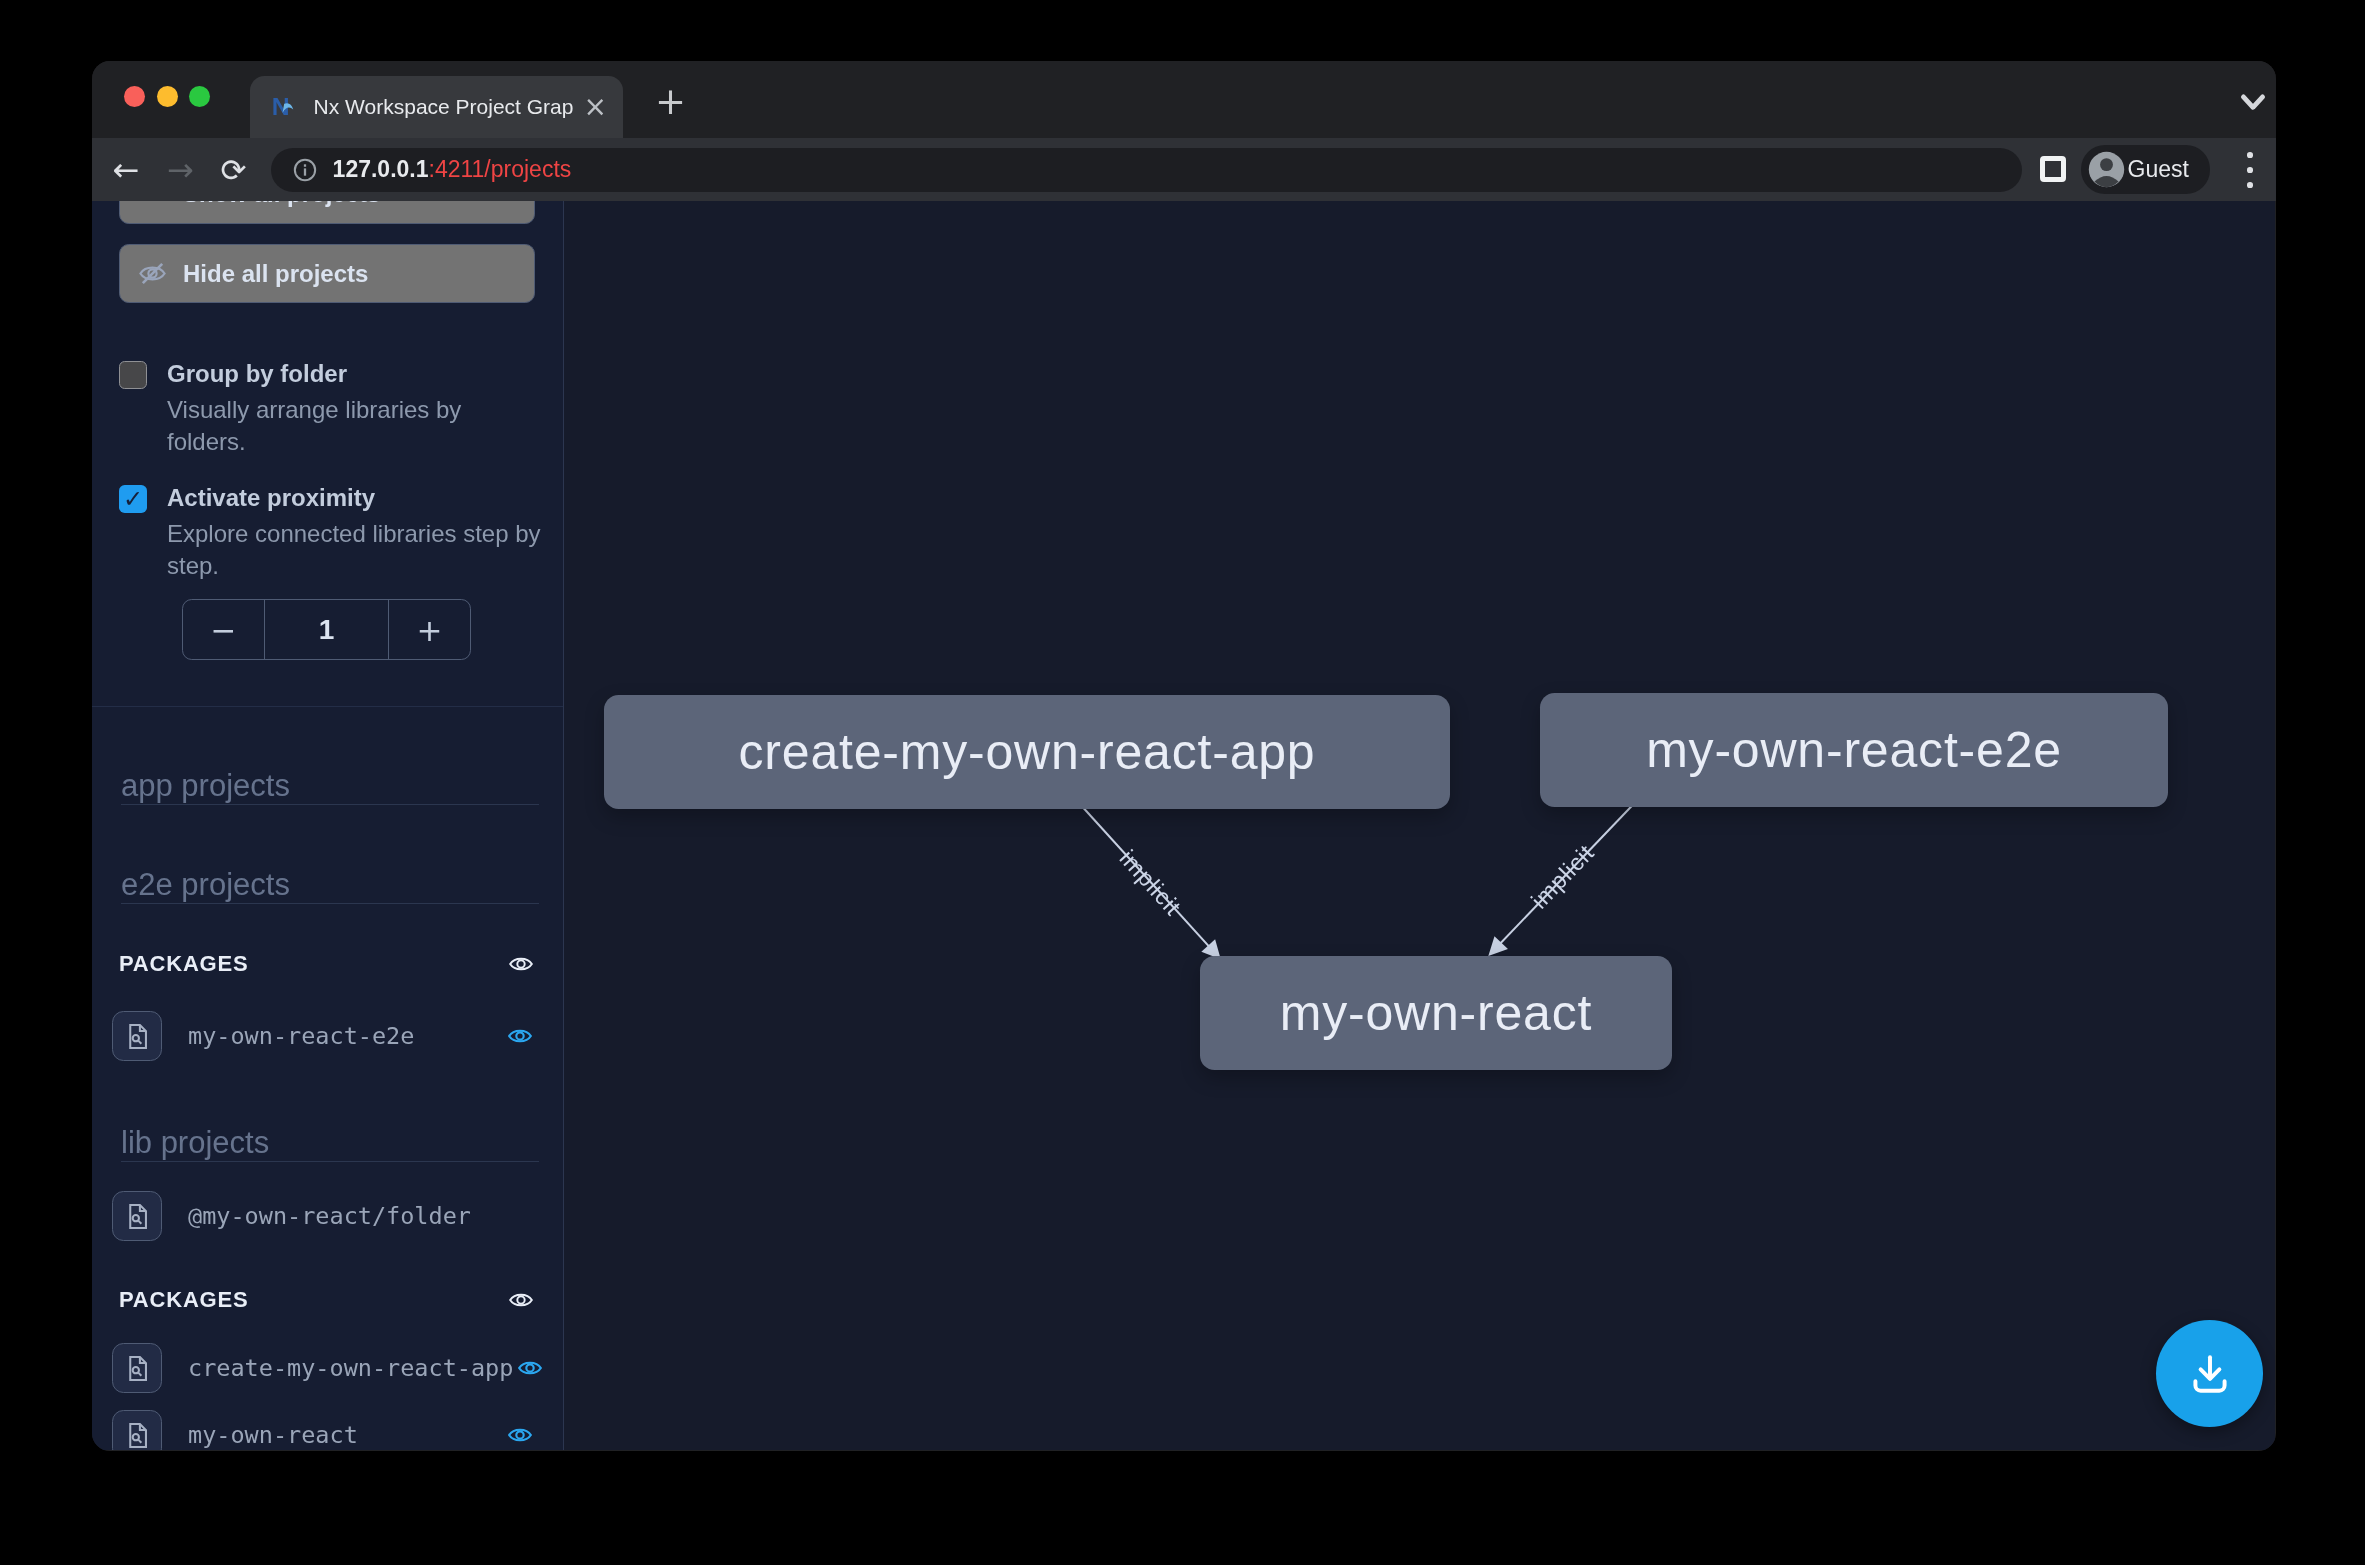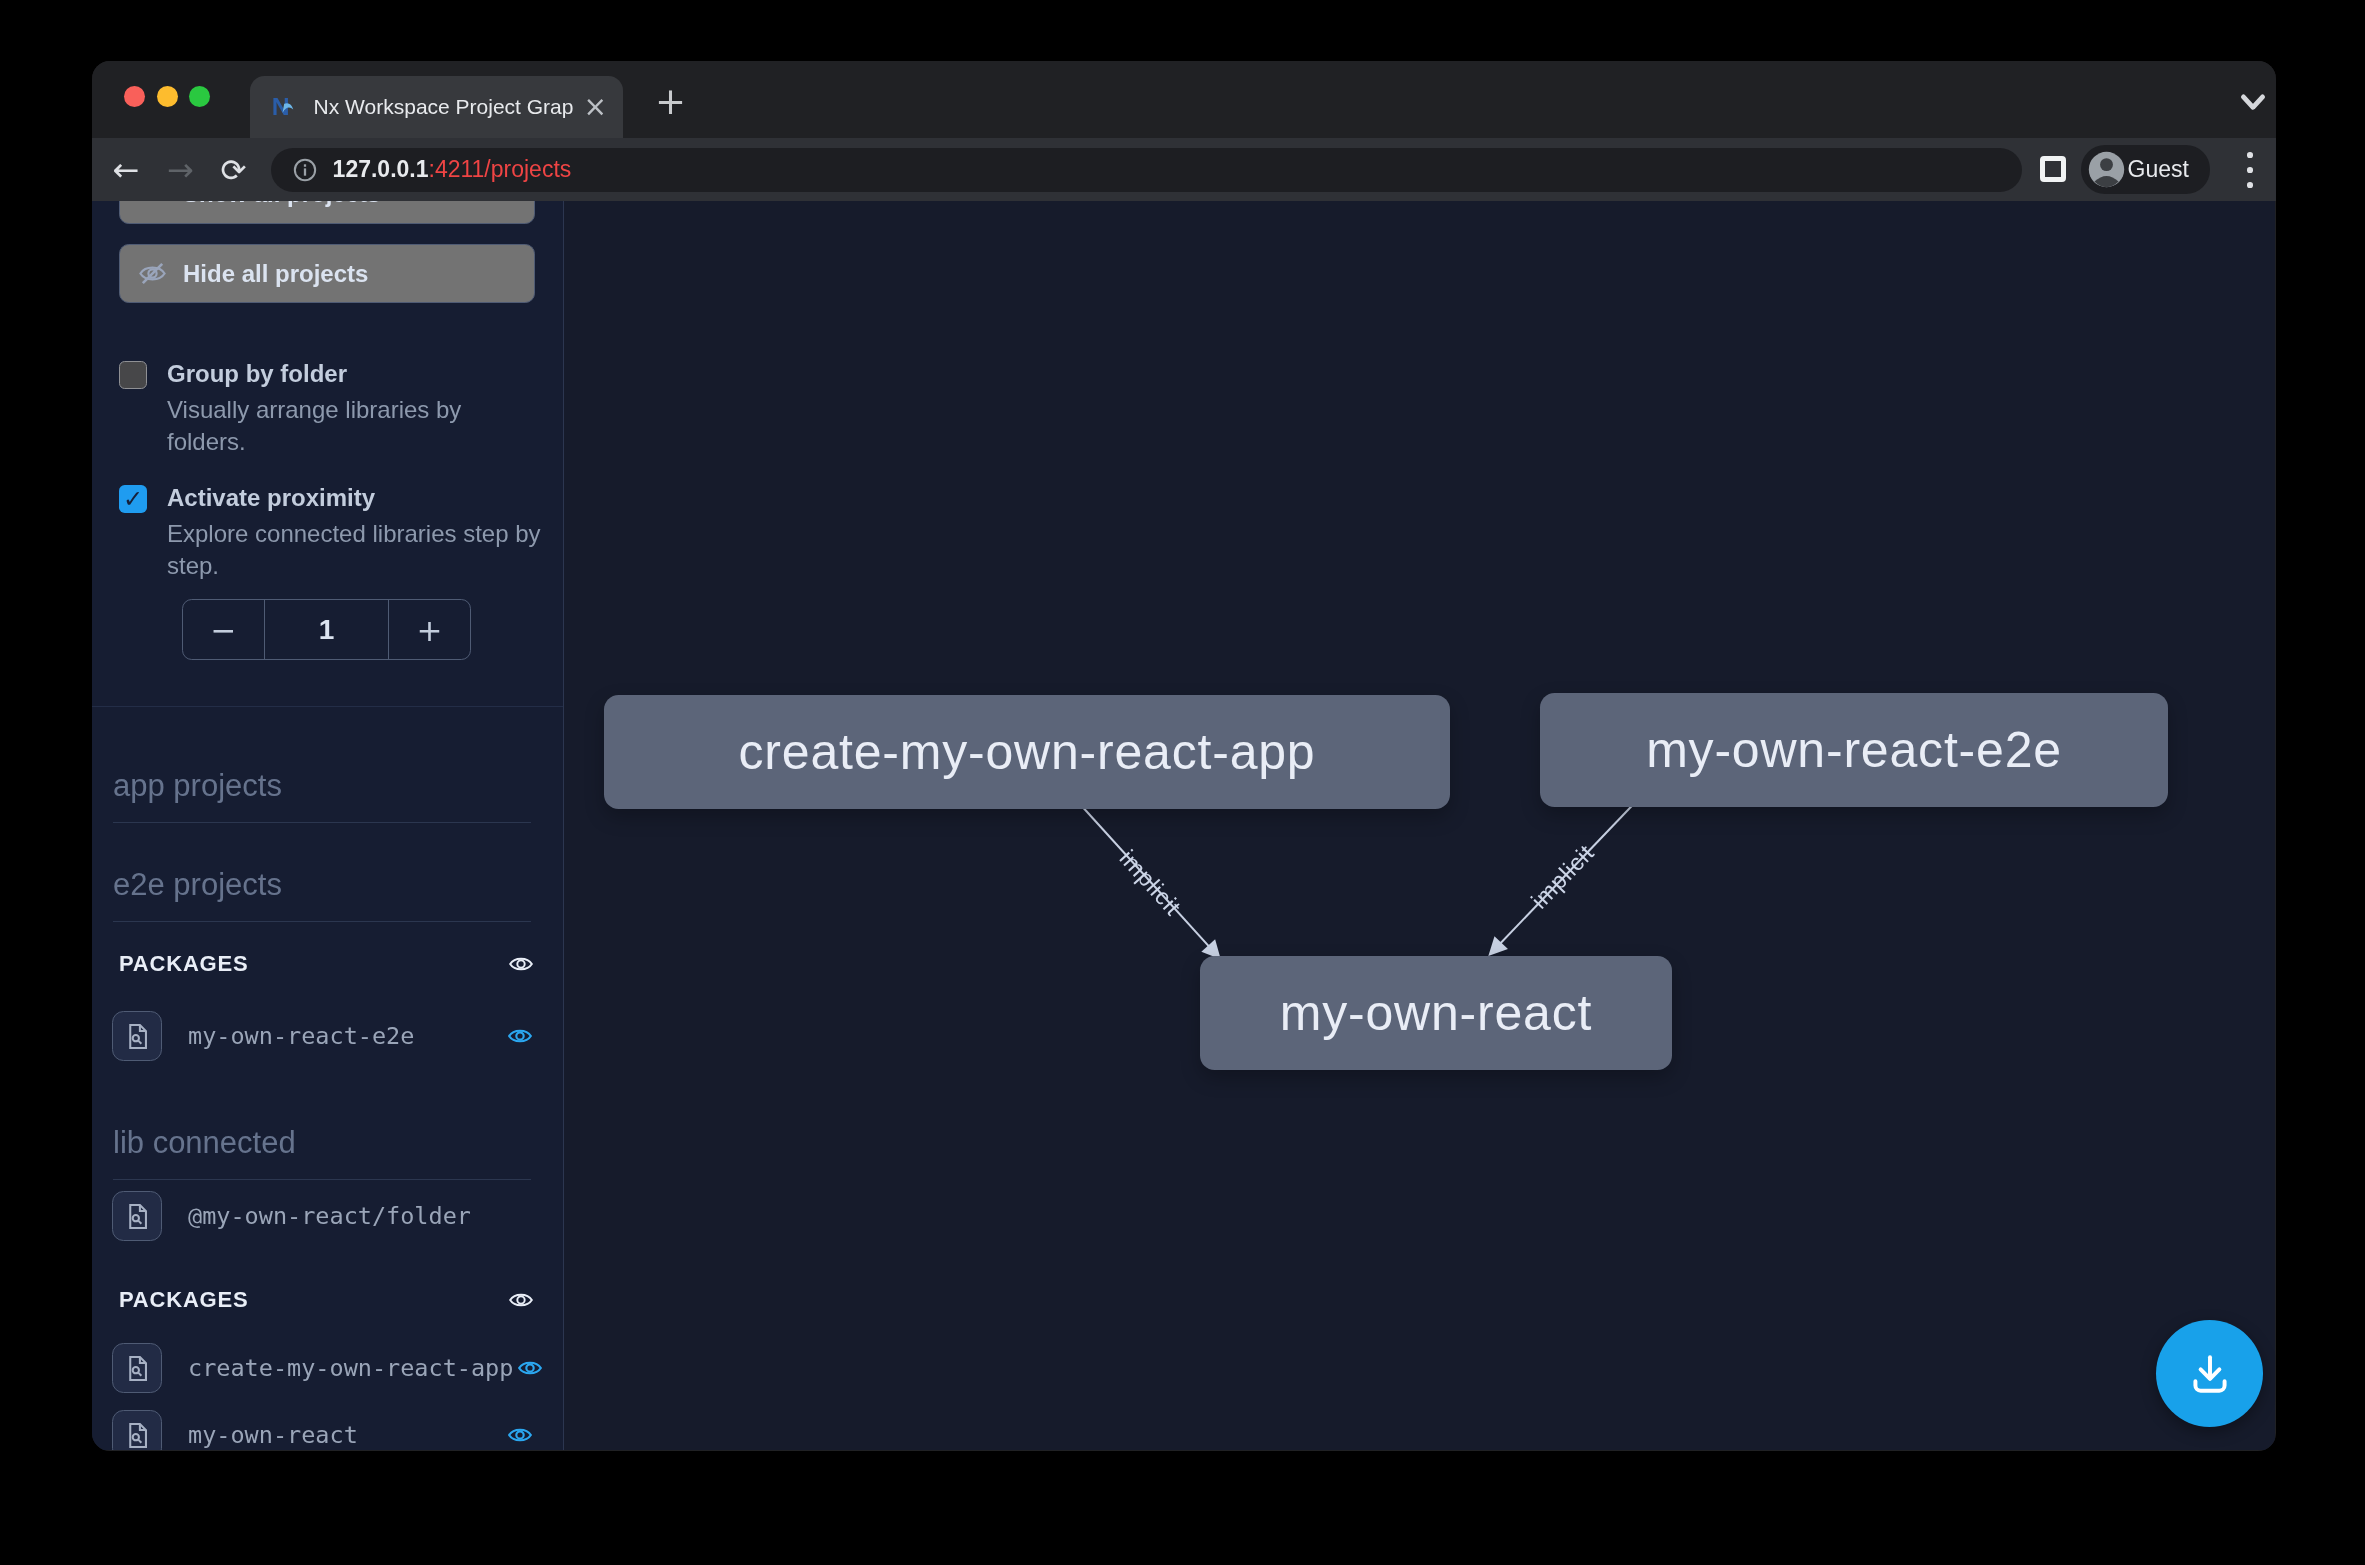"app projects" .proj-heading { left: 21px -> 29px; padding-bottom: 18px -> none }
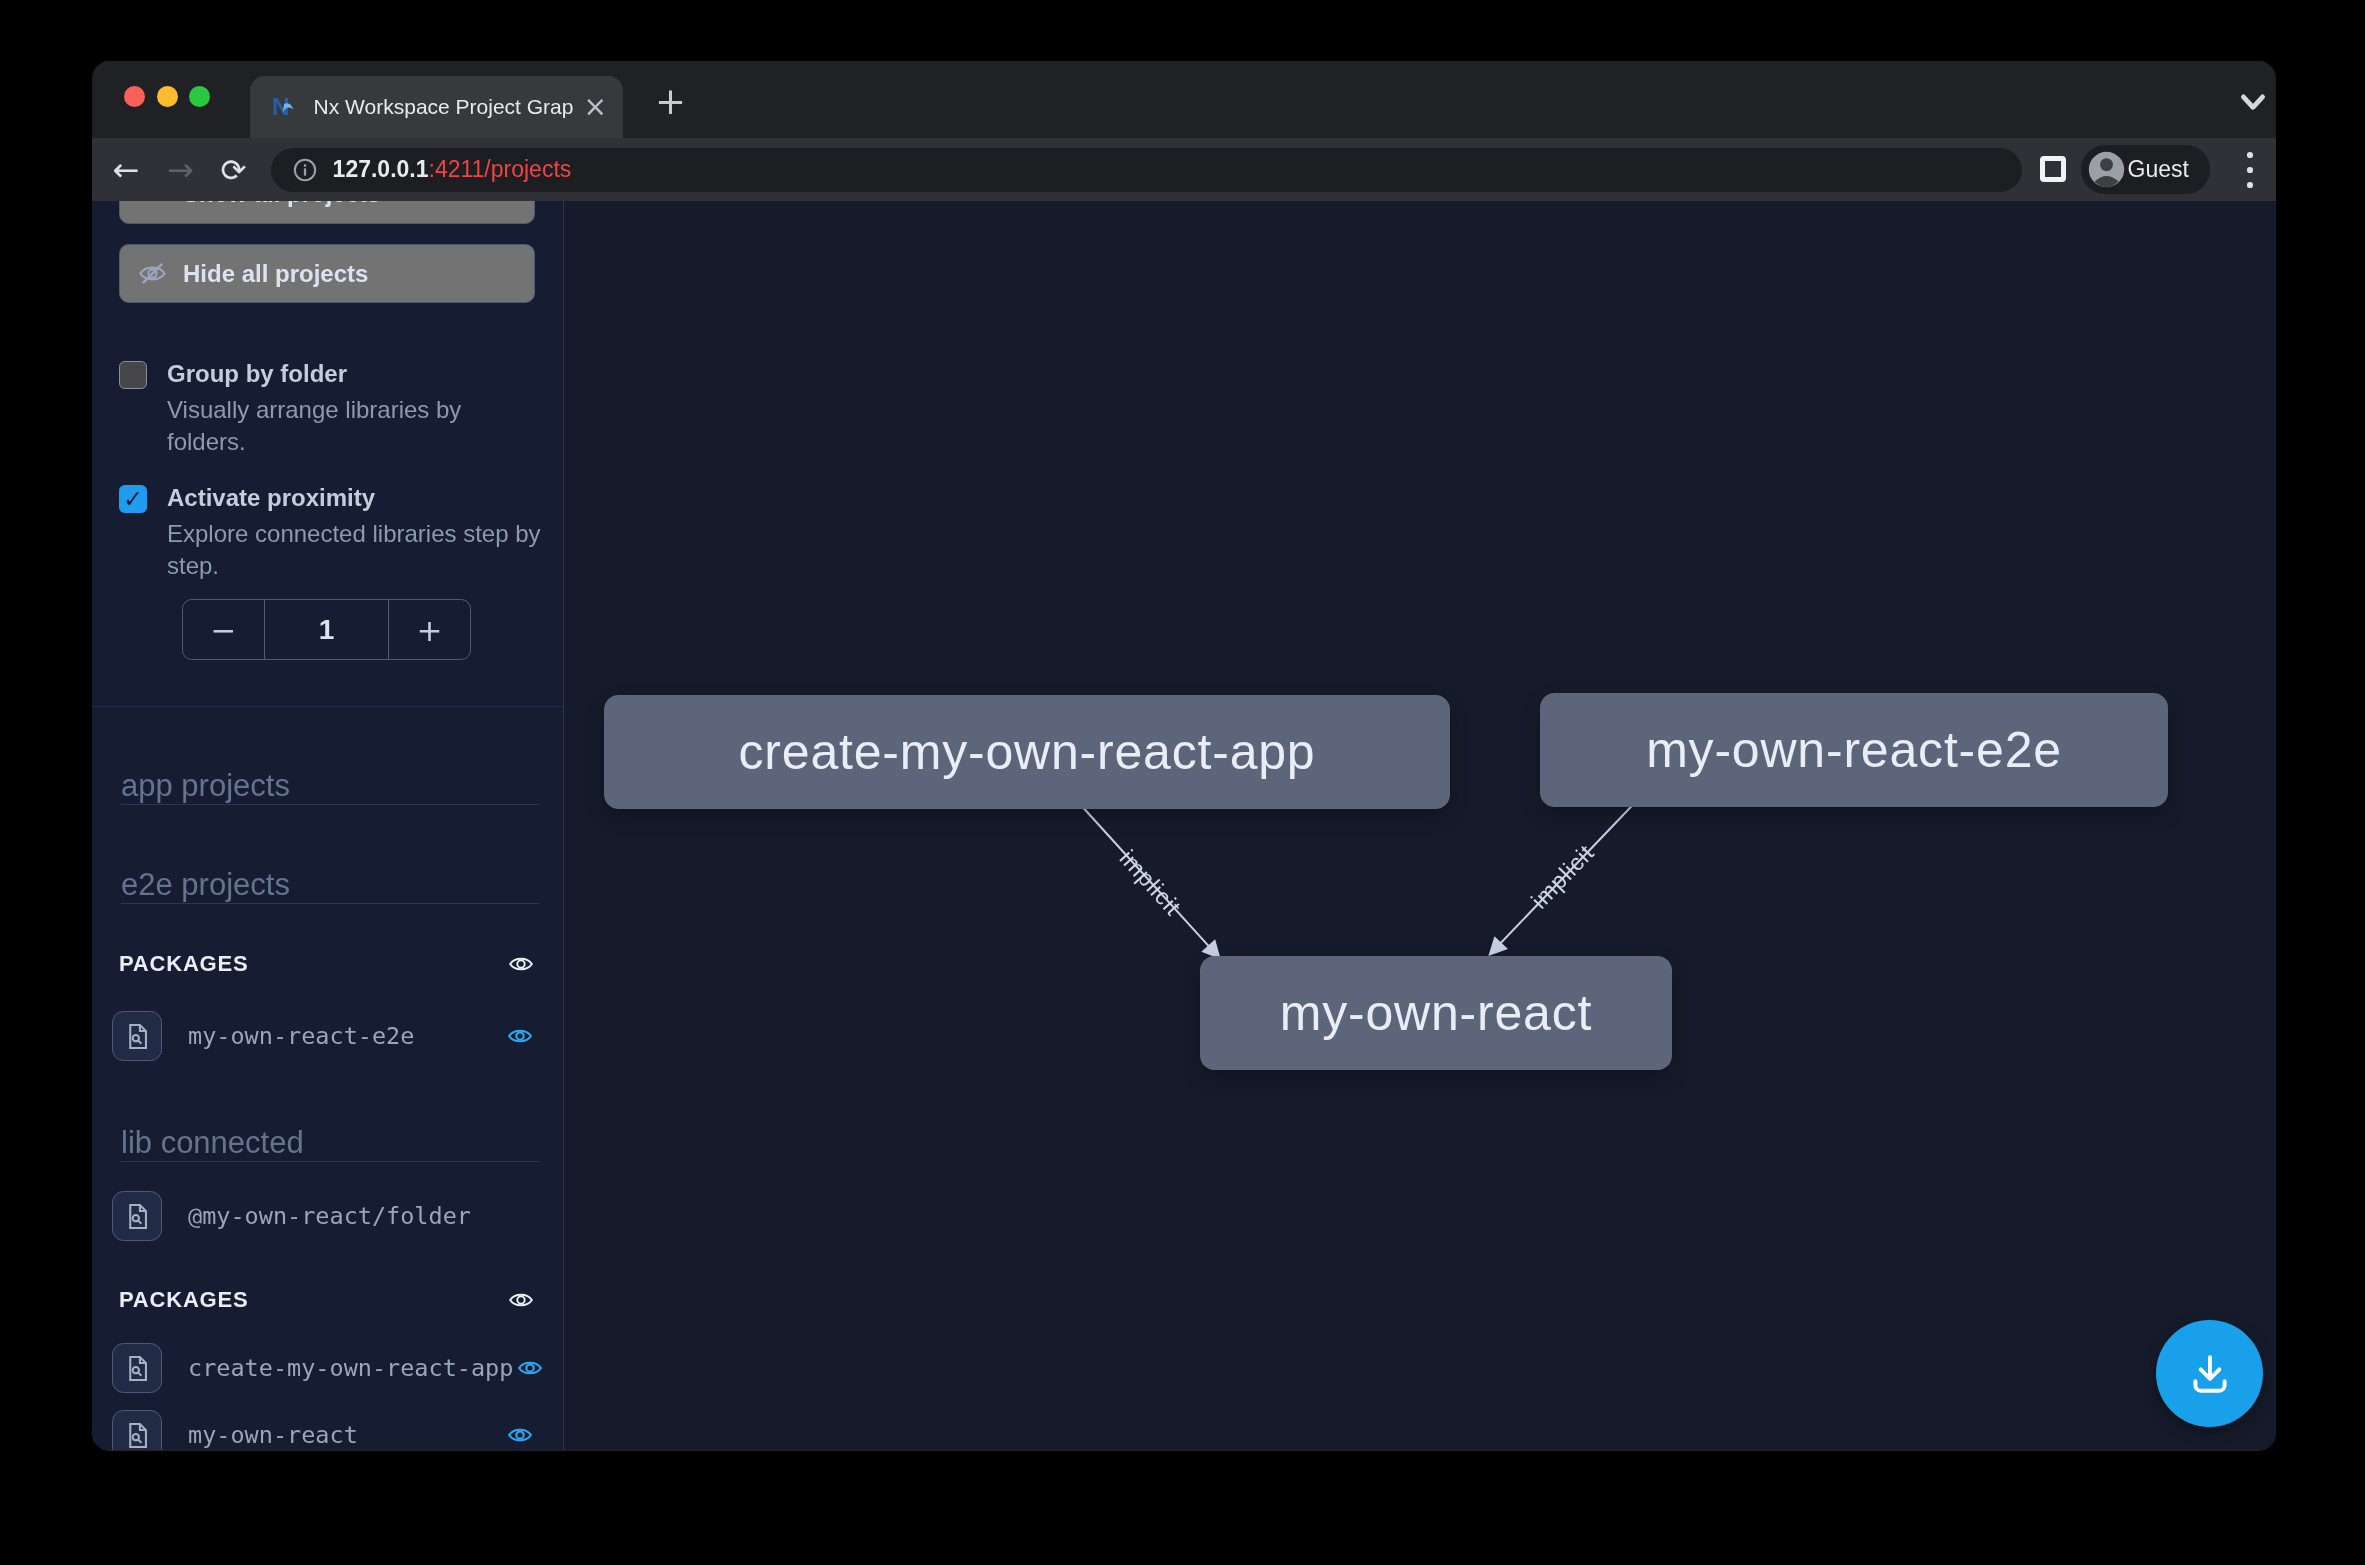"lib connected" div.proj-heading { text: connected -> projects }
